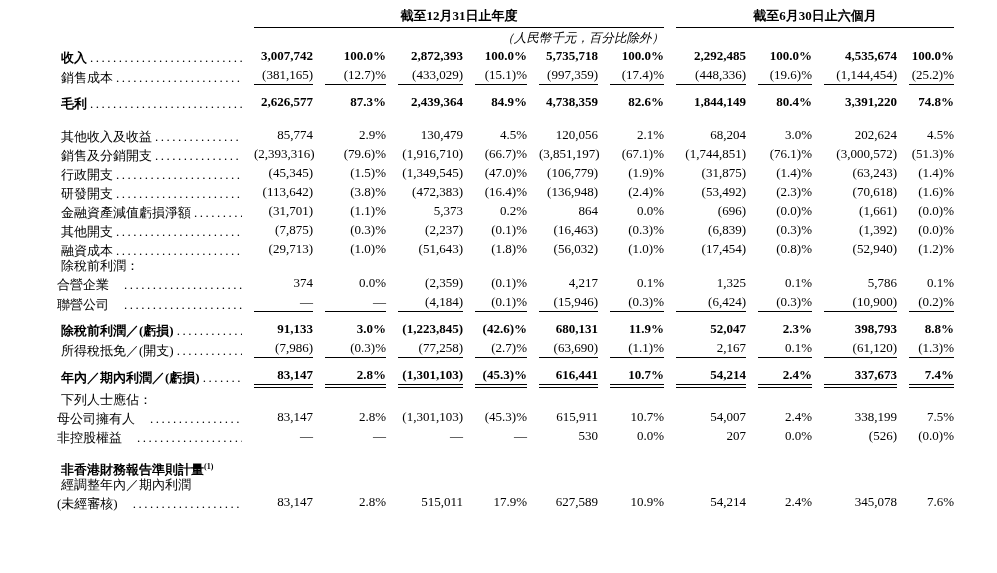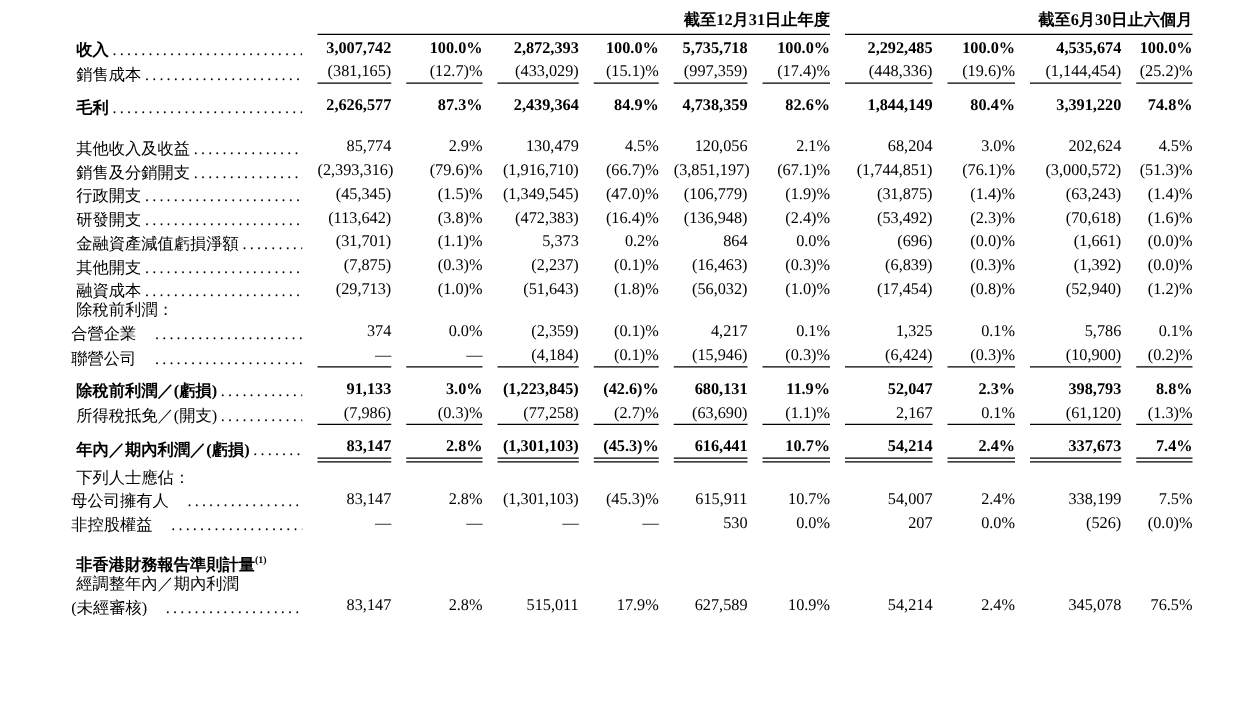"截至12月31日止年度" .grp { text-align: right -> center }
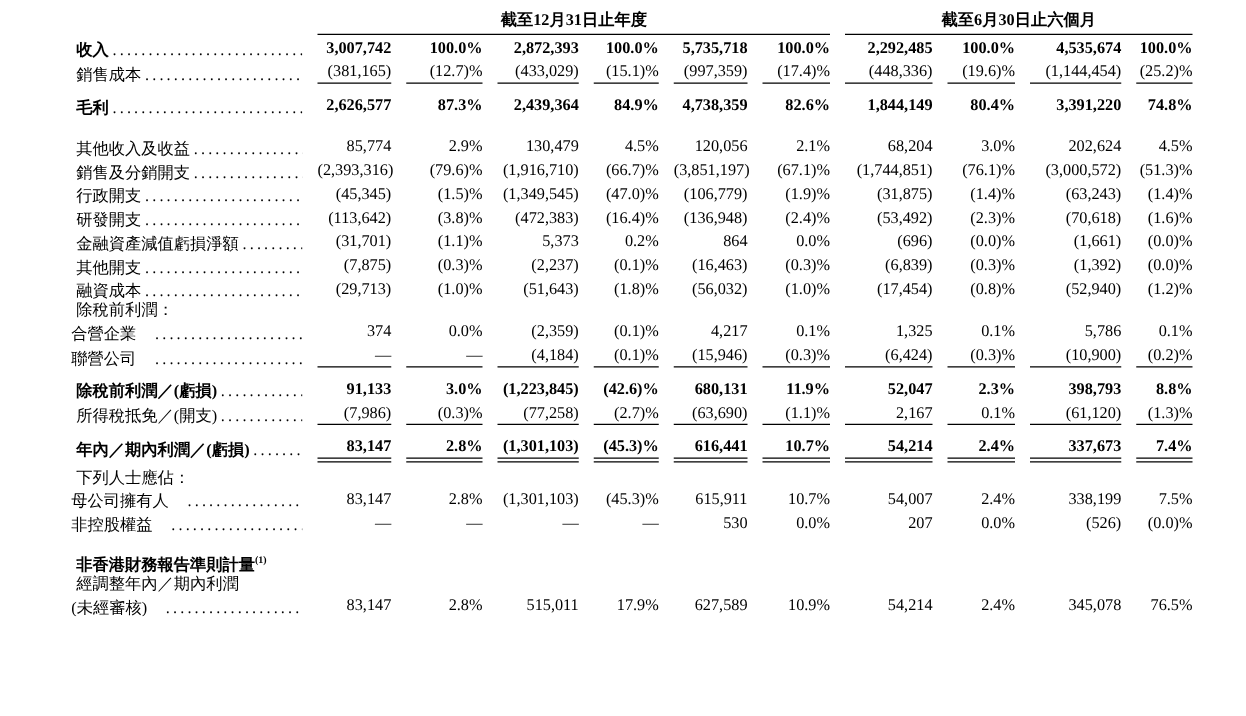"（人民幣千元，百分比除外）" tr.h3 { html: none -> <tr> <td>（人民幣千元，百分比除外）</td> <td></td> </tr> }
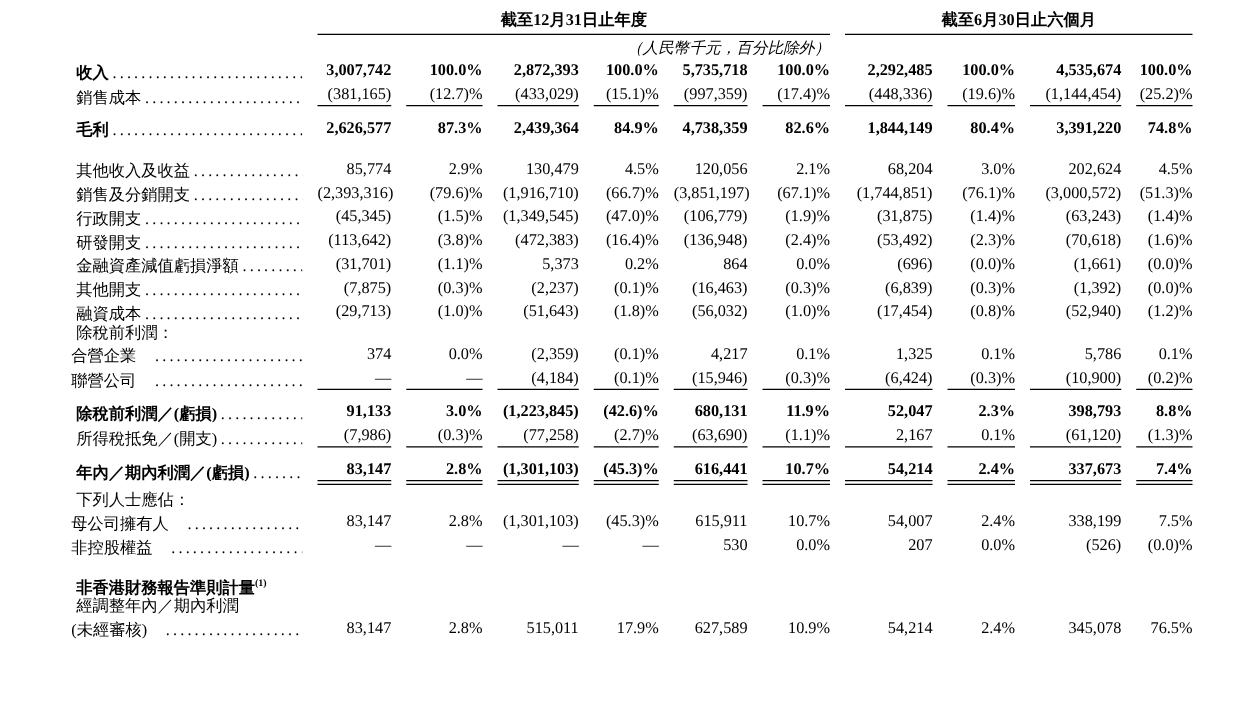"76.5%" div.cw { text: 76.5% -> 7.6% }
